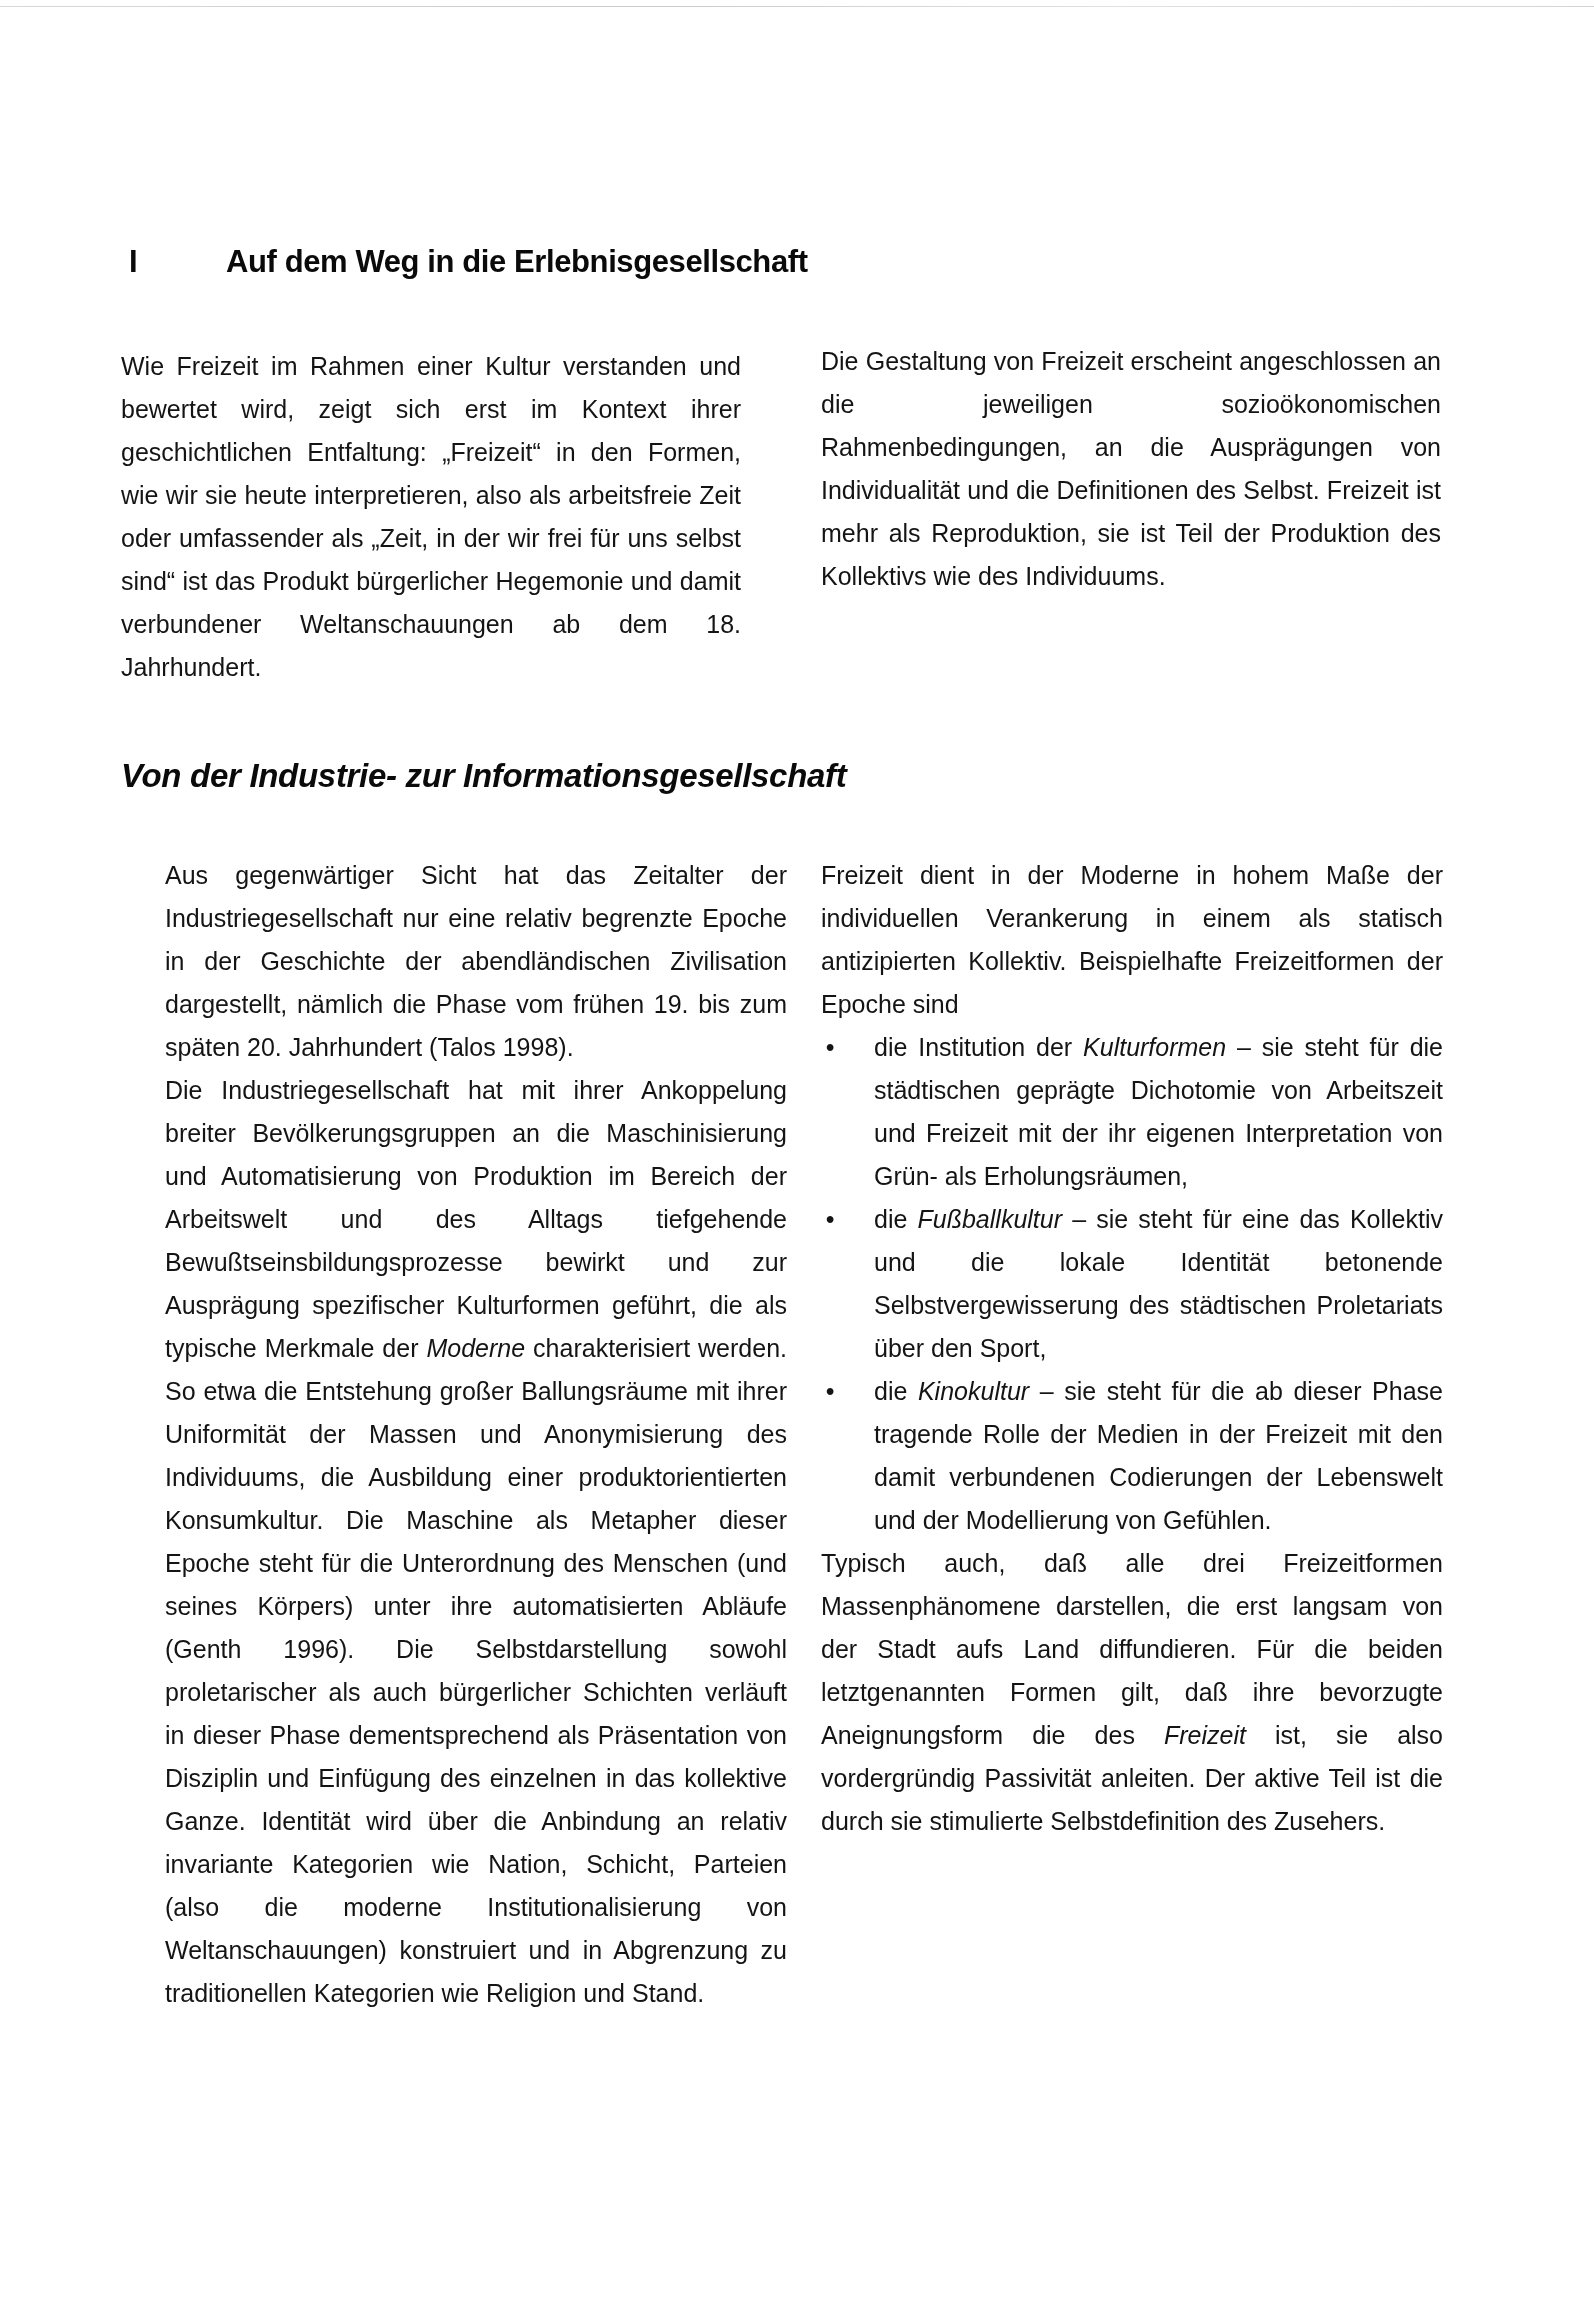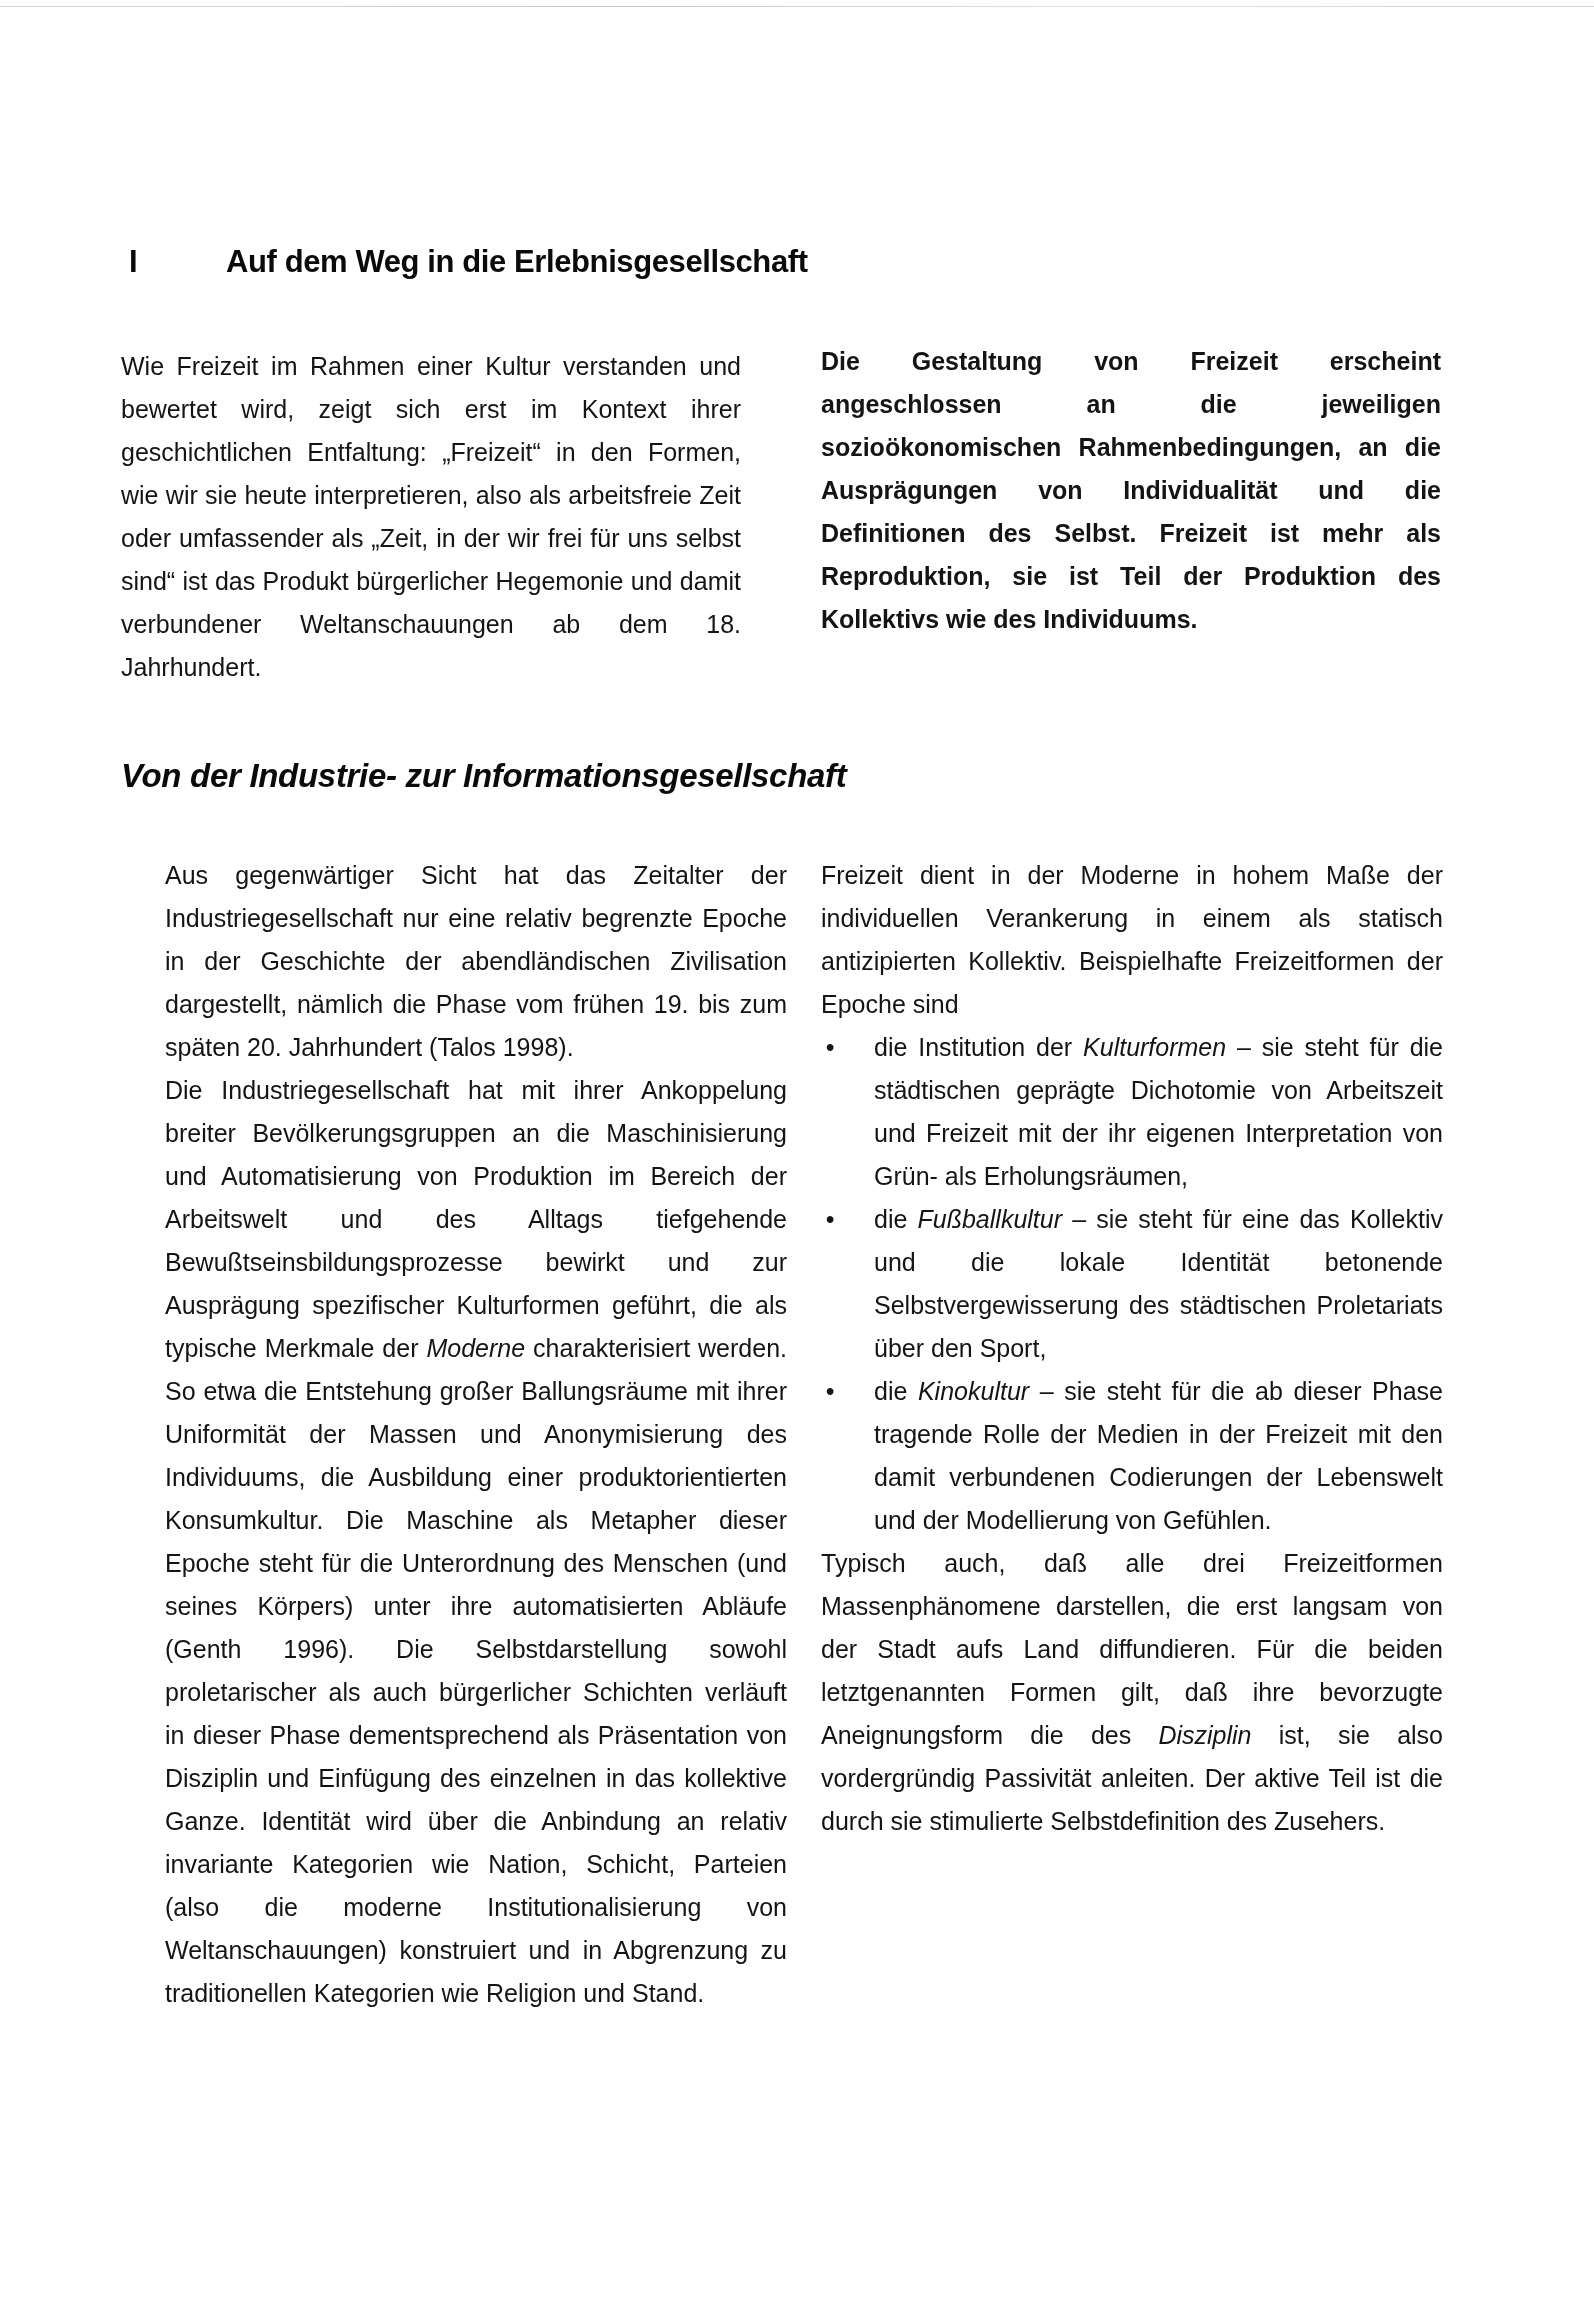"Die Gestaltung von Freizeit erscheint" .col-right-1 { font-weight: bold -> none }
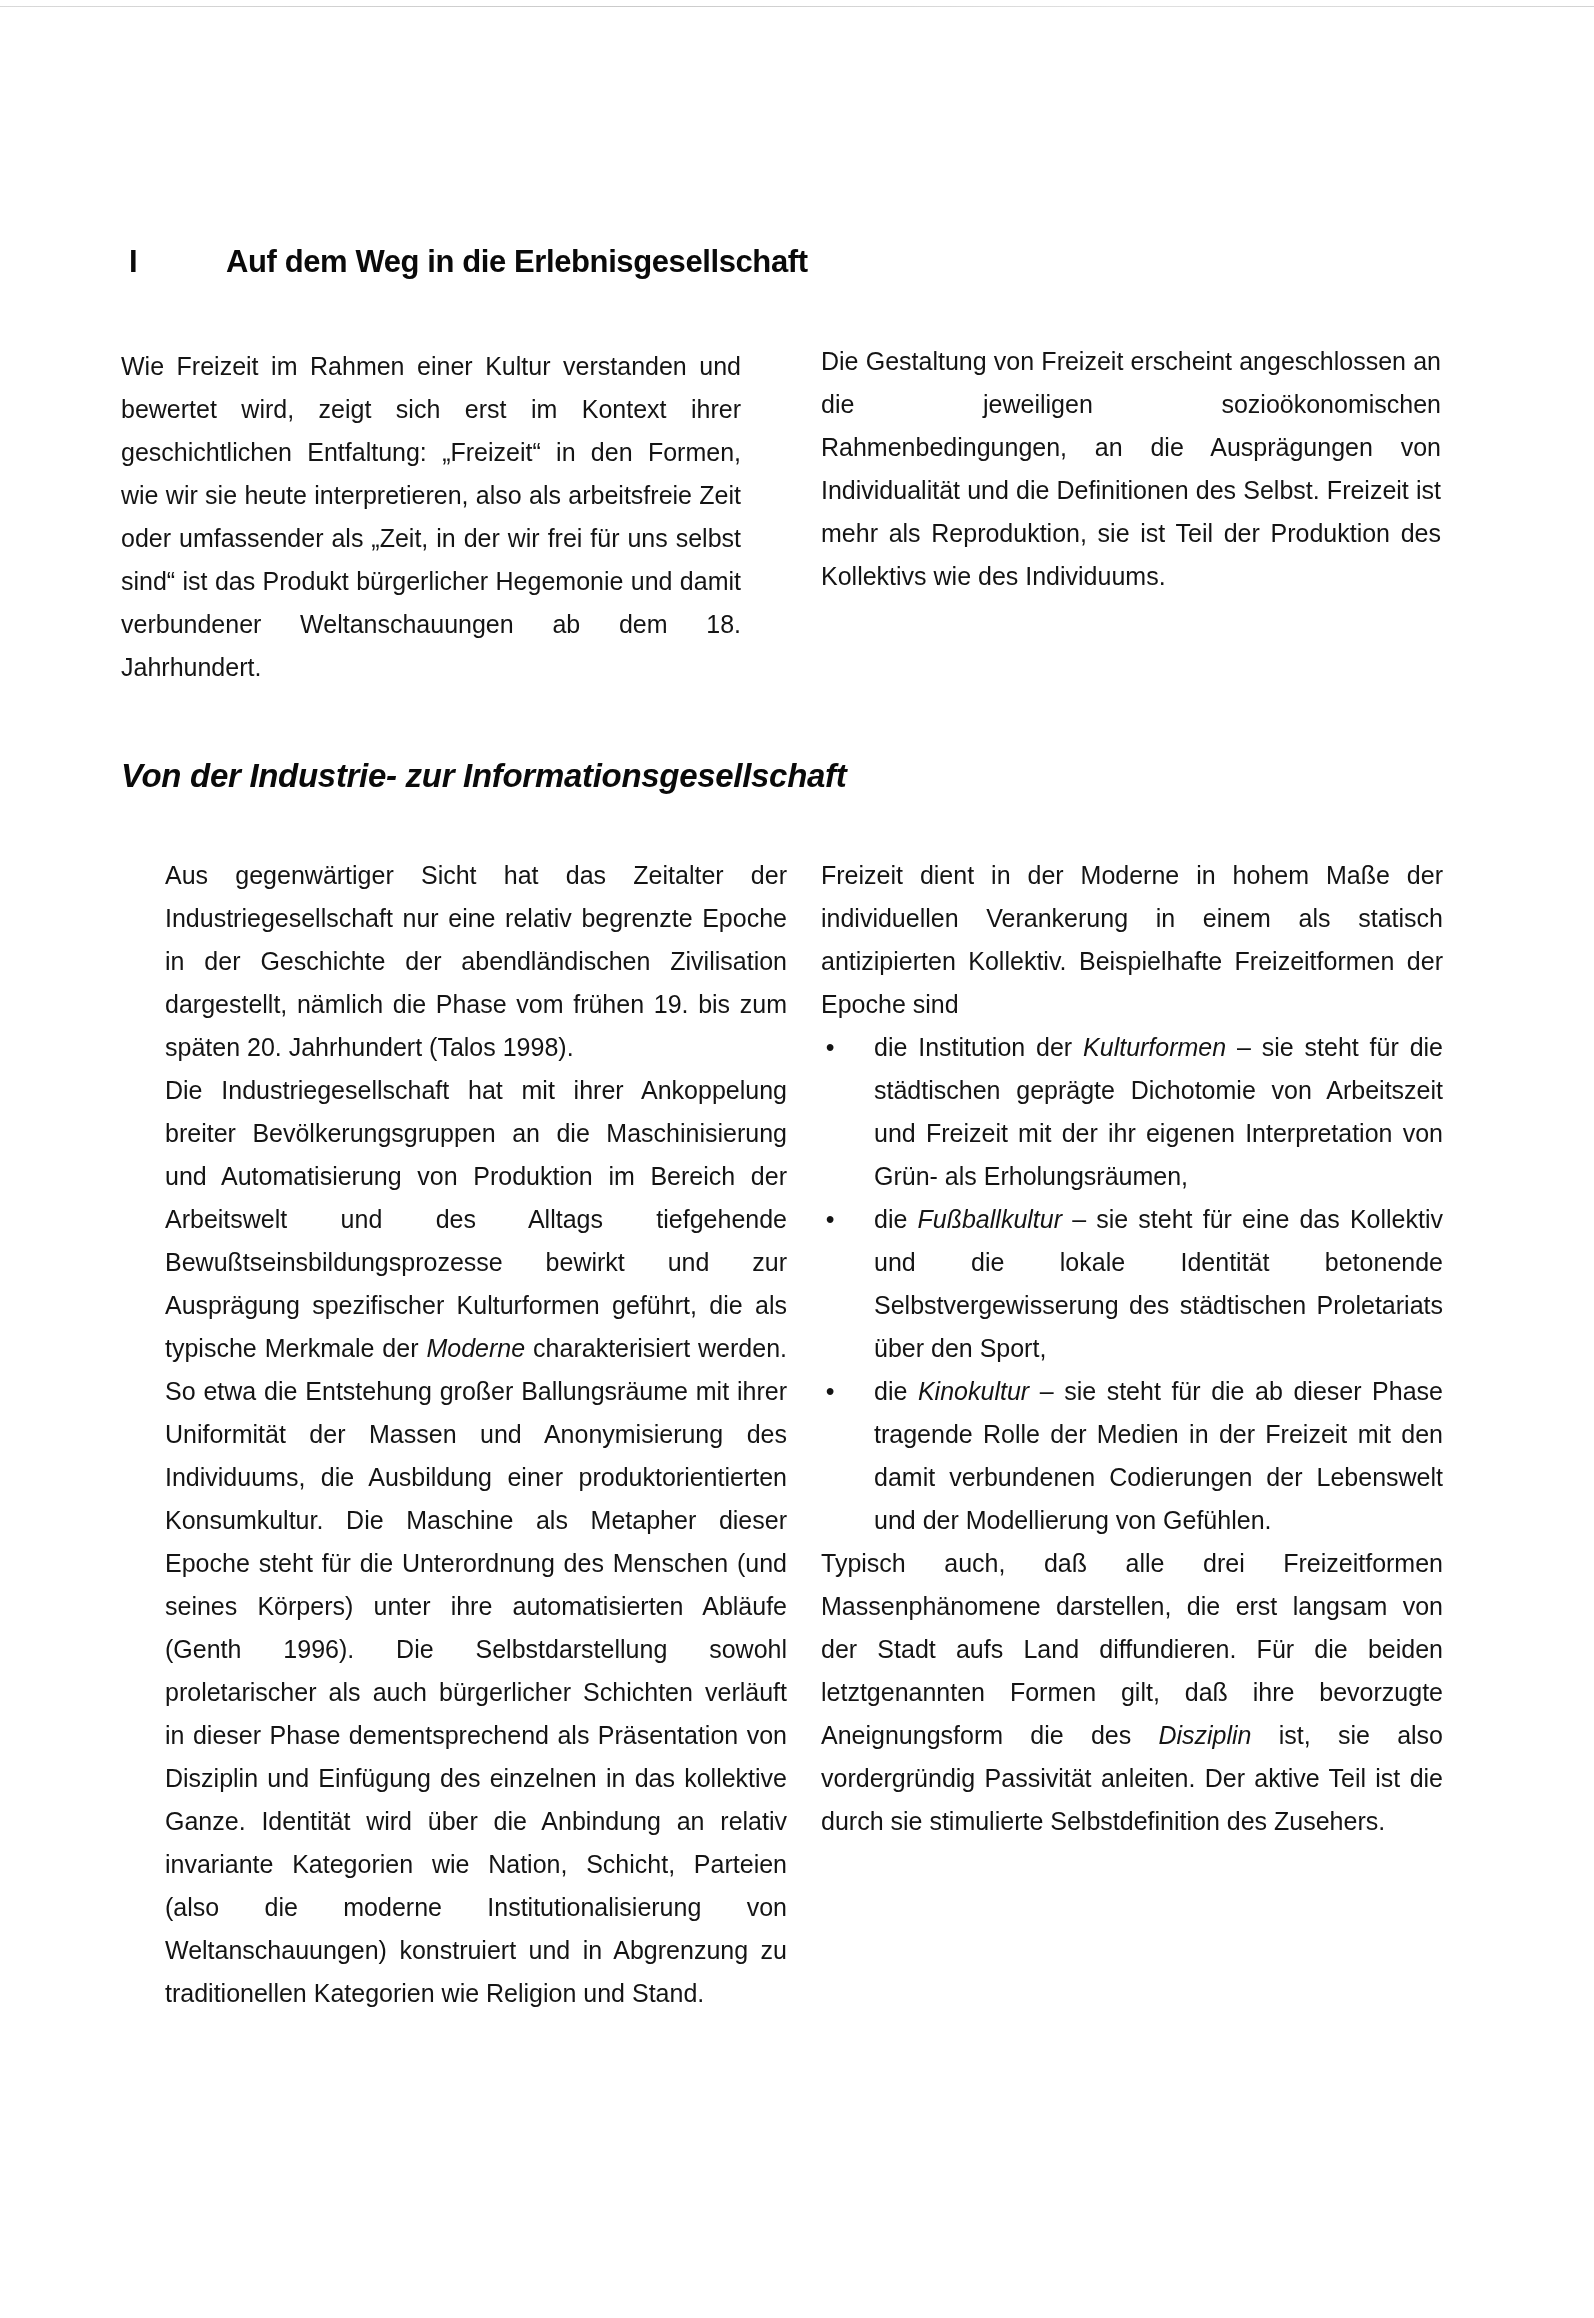"Disziplin" em { text: Disziplin -> Freizeit }
